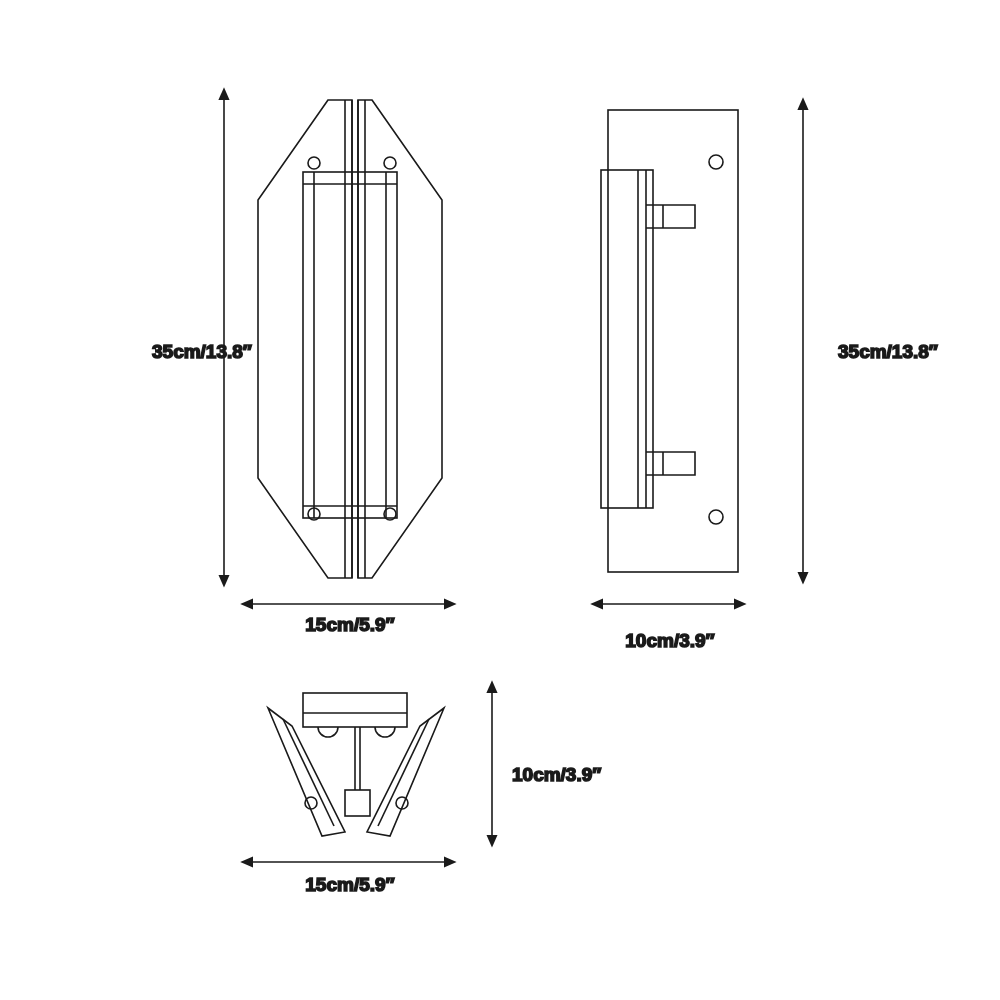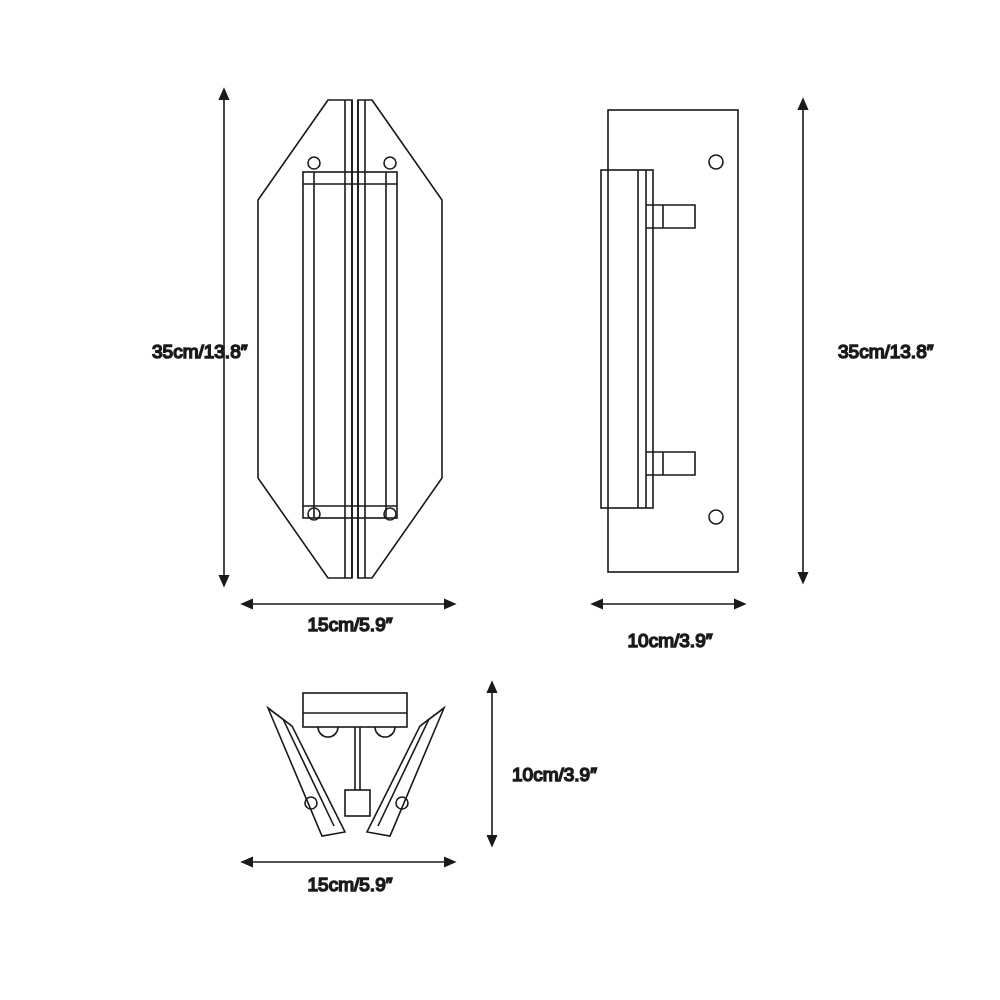"35cm/13.8″" #diagram-root { font-weight: none -> bold }
